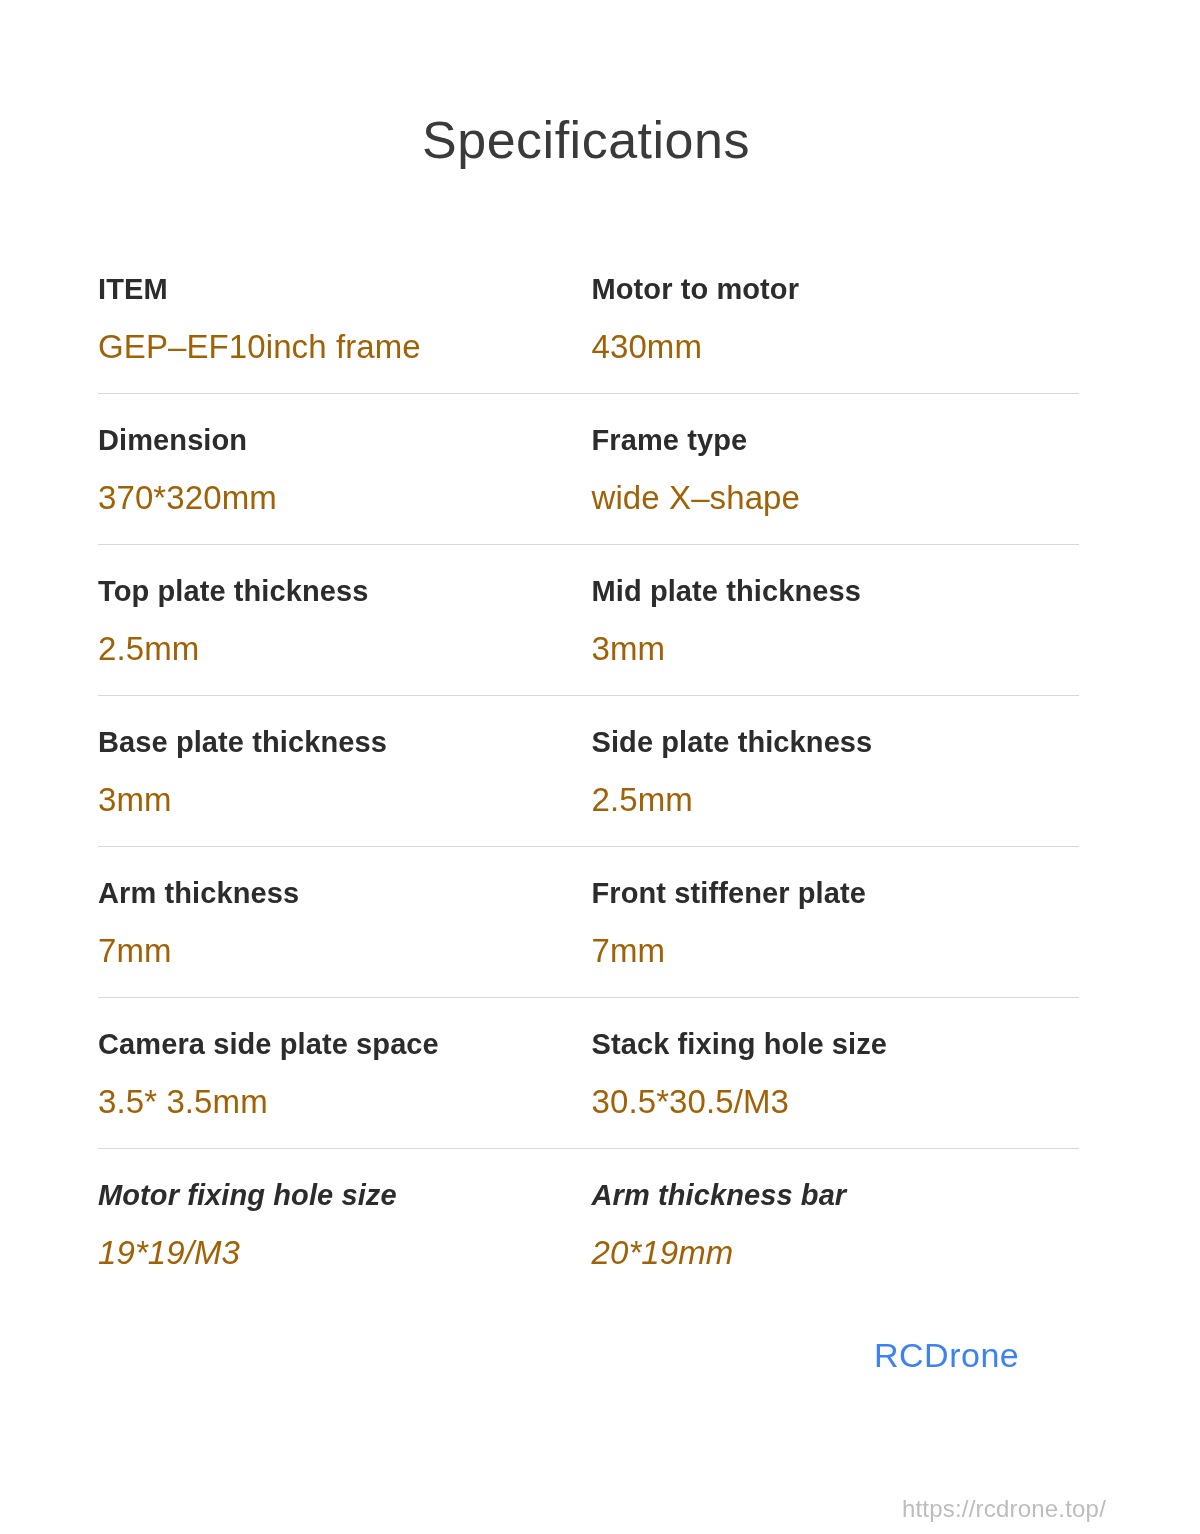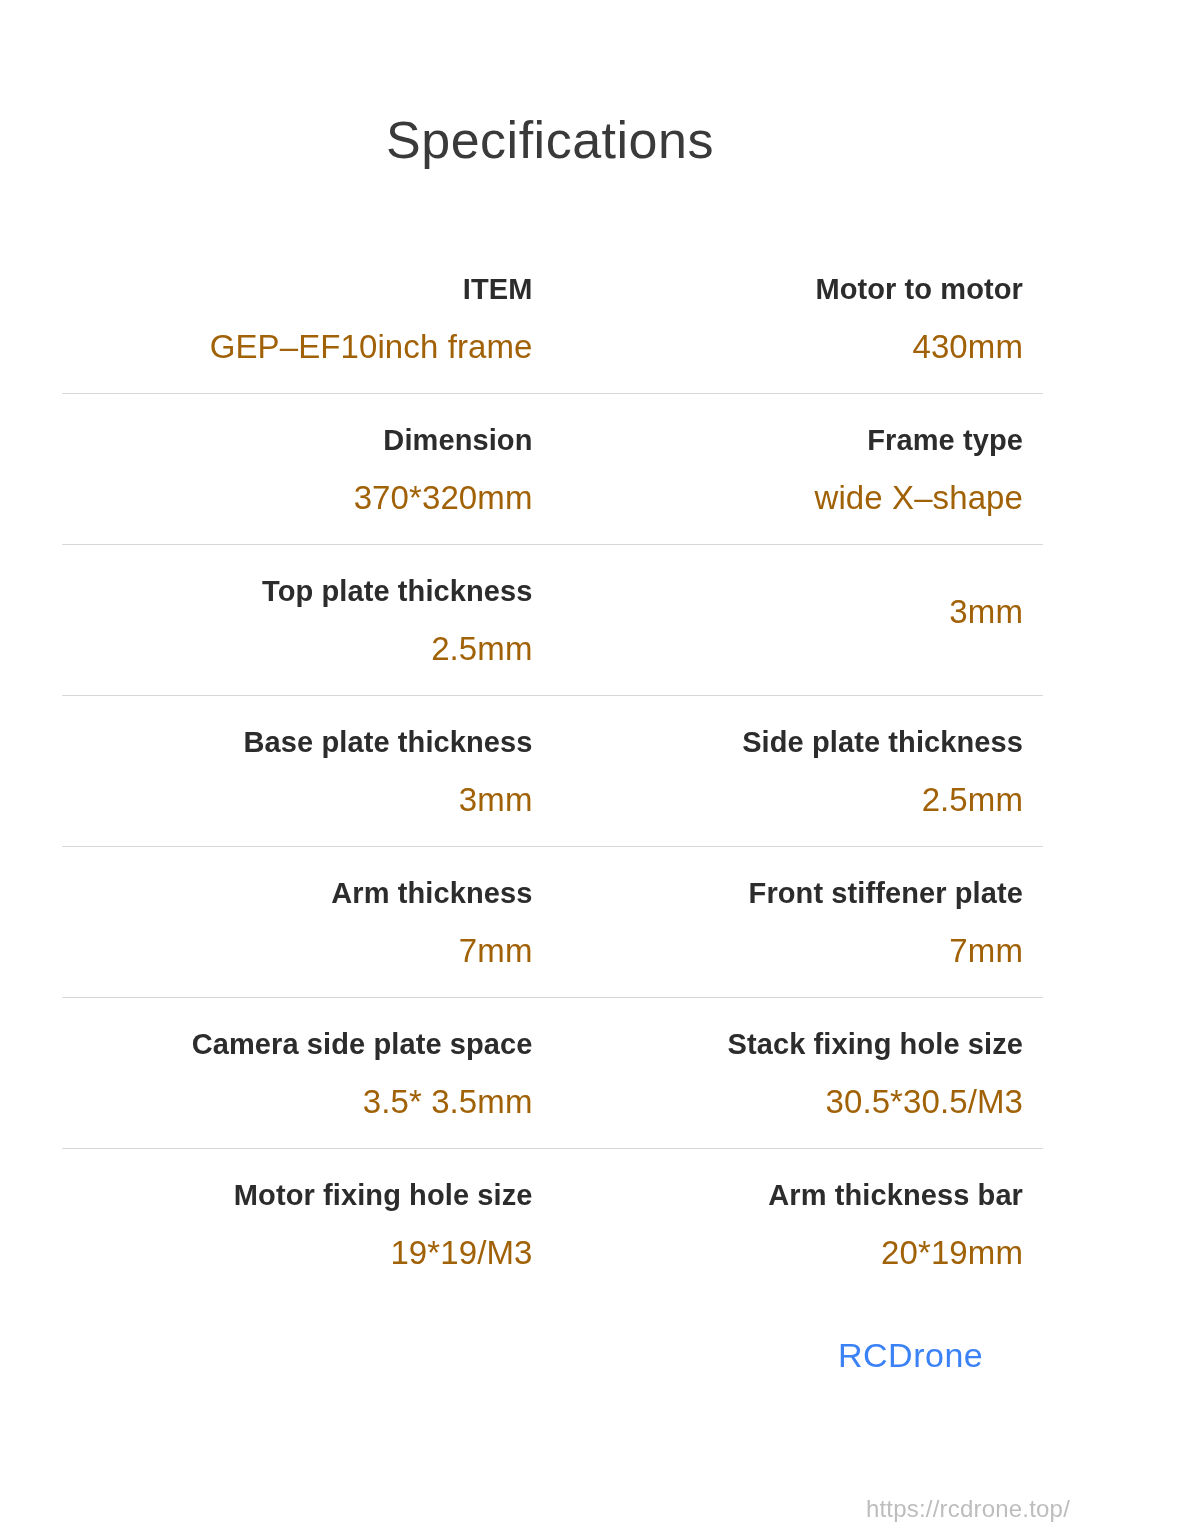"Specifications" .page { margin-left: none -> 36px }
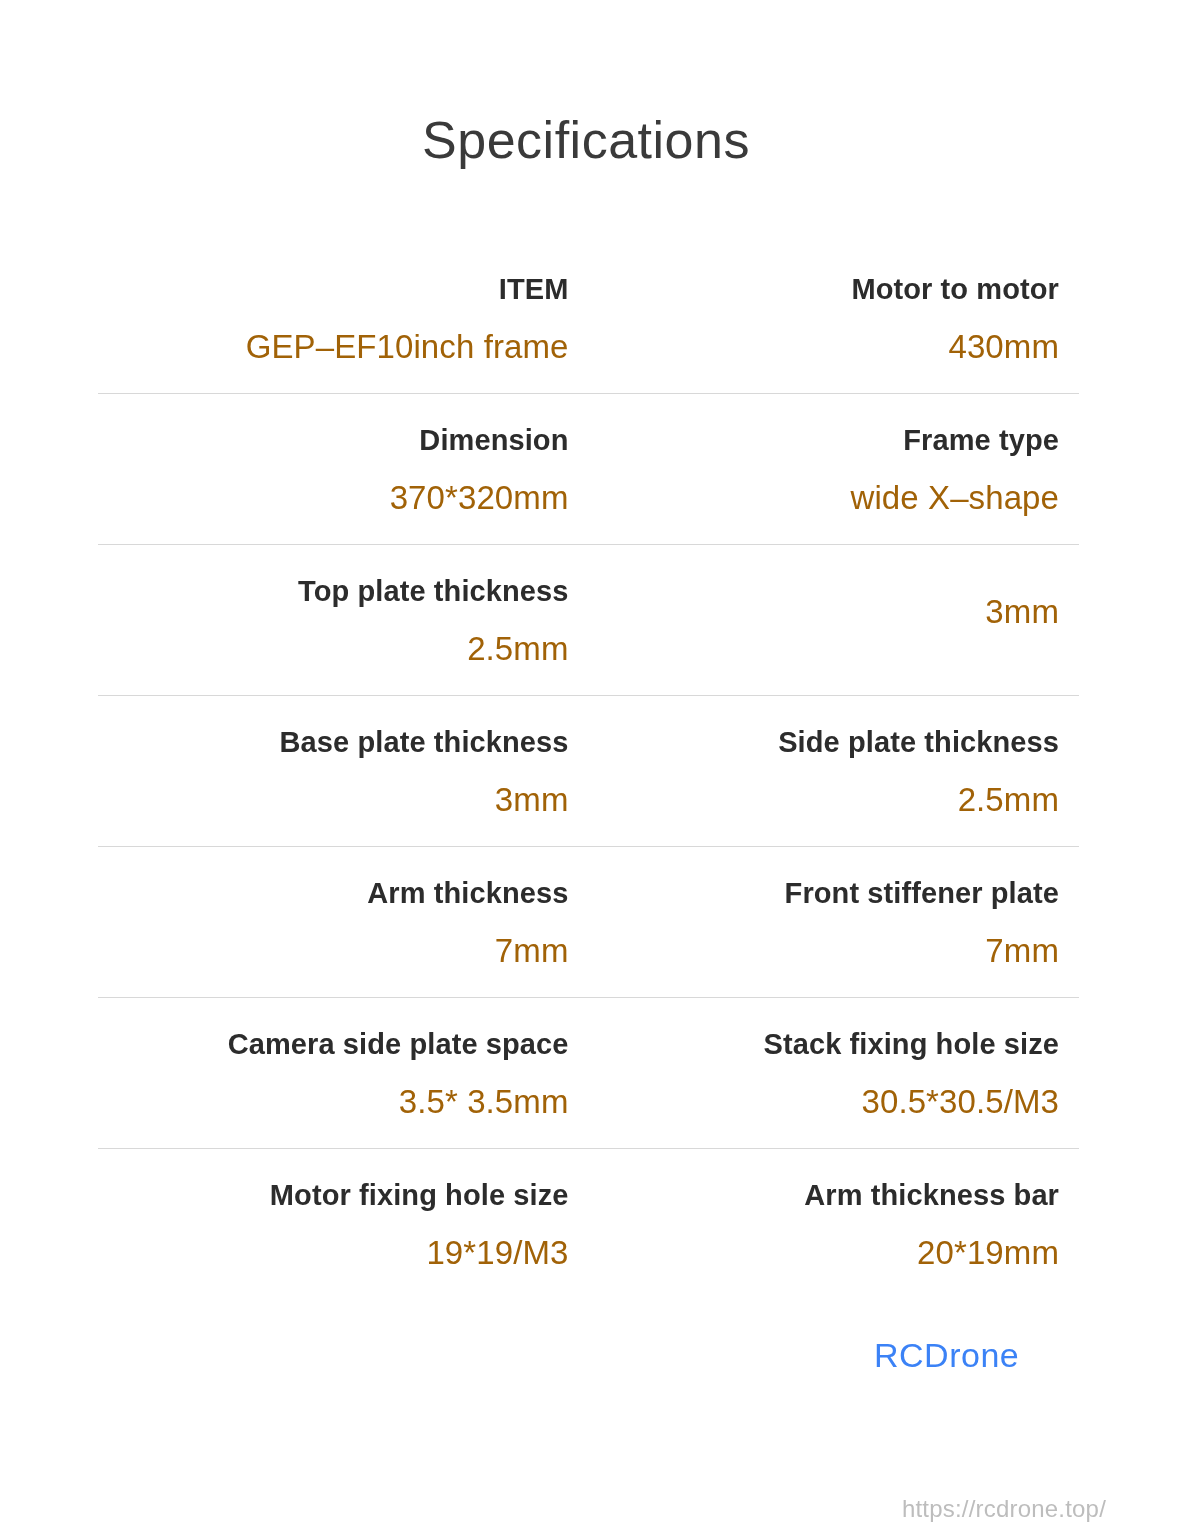"ITEM" .spec-cell { text-align: right -> none }
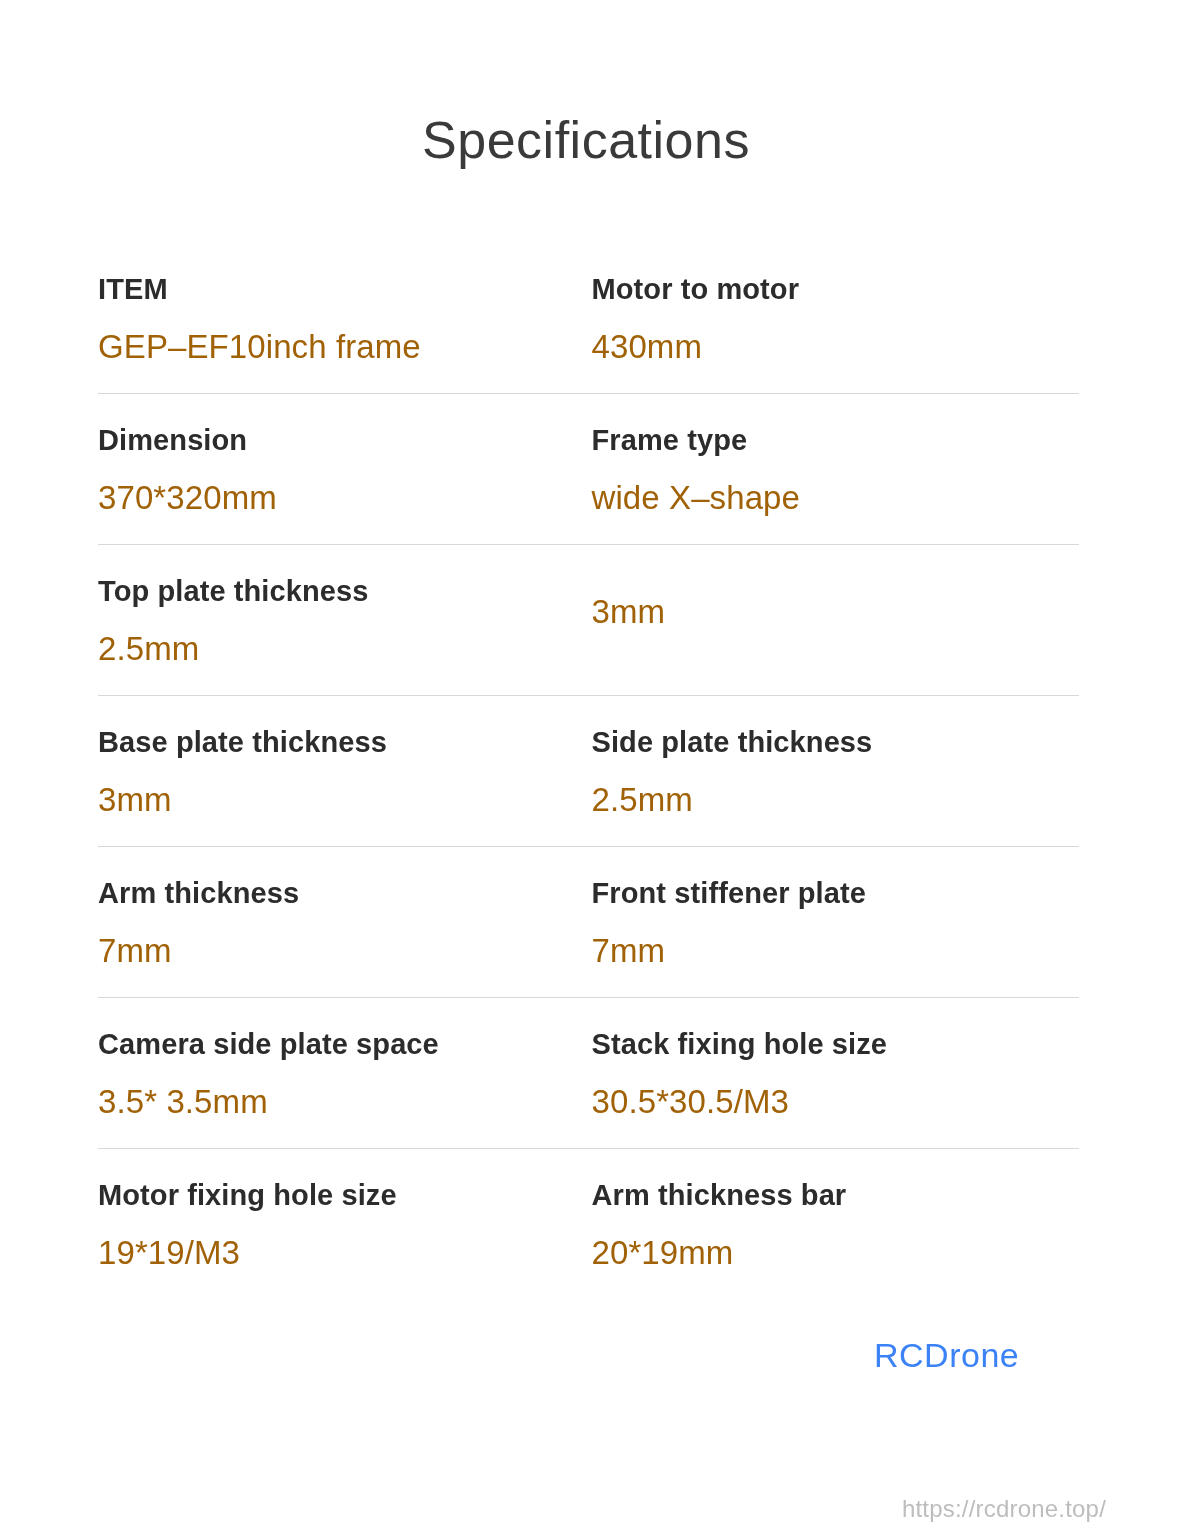"Mid plate thickness" div.spec-label { html: none -> <div>Mid plate thickness</div> }
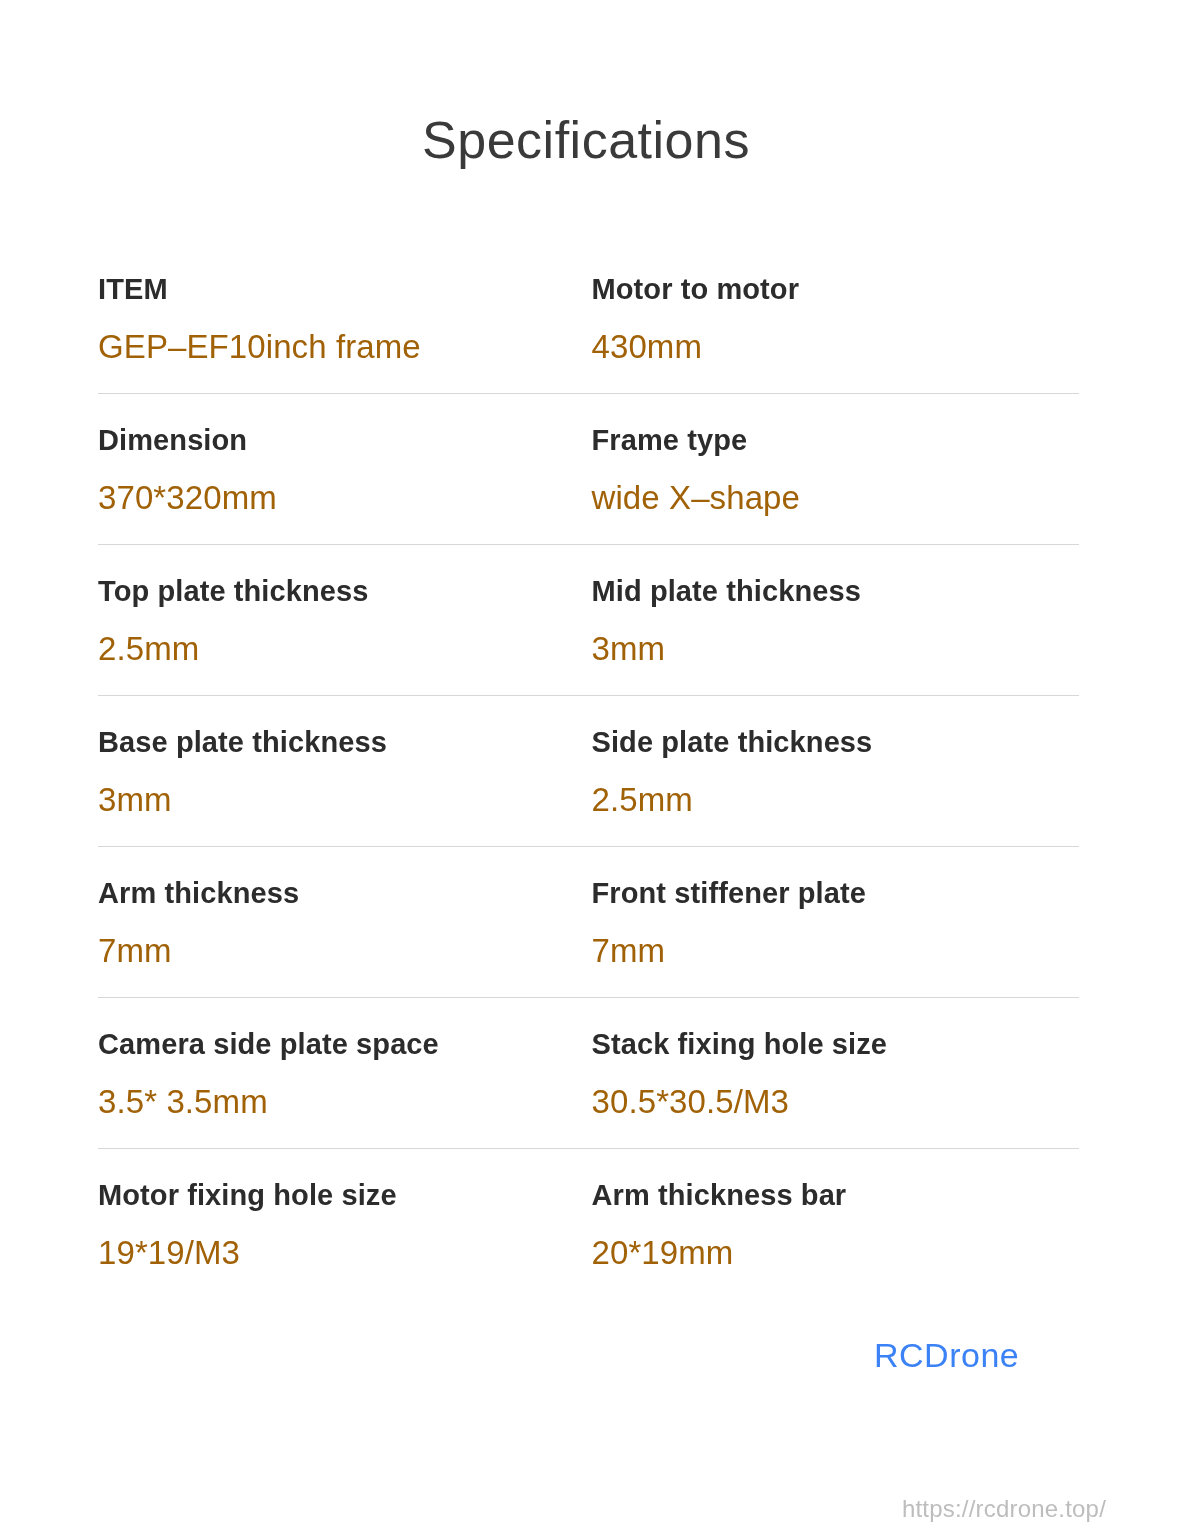"Motor fixing hole size" .spec-row:last-child { font-style: none -> italic }
